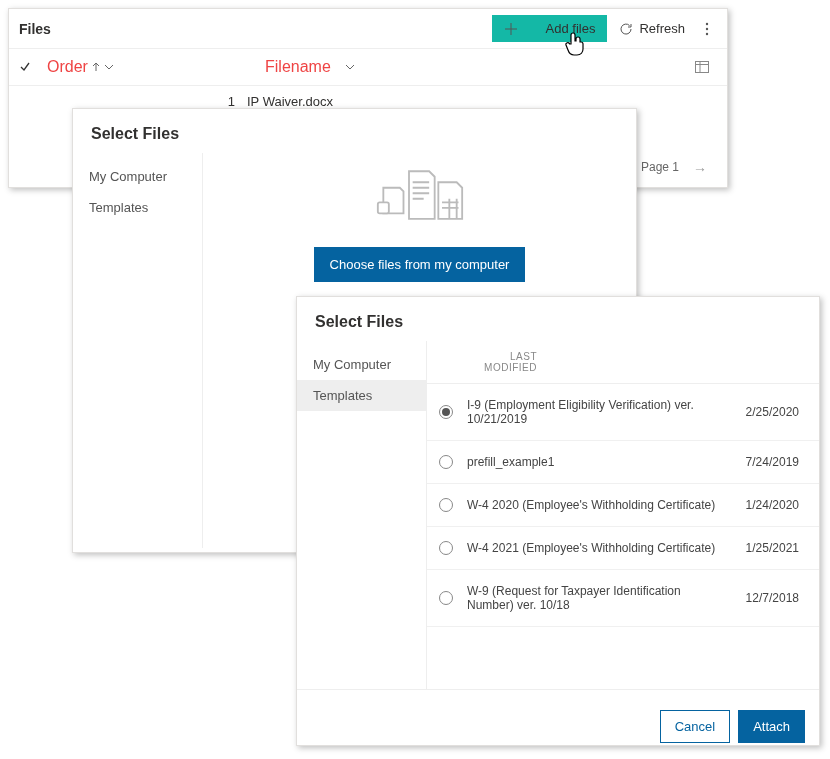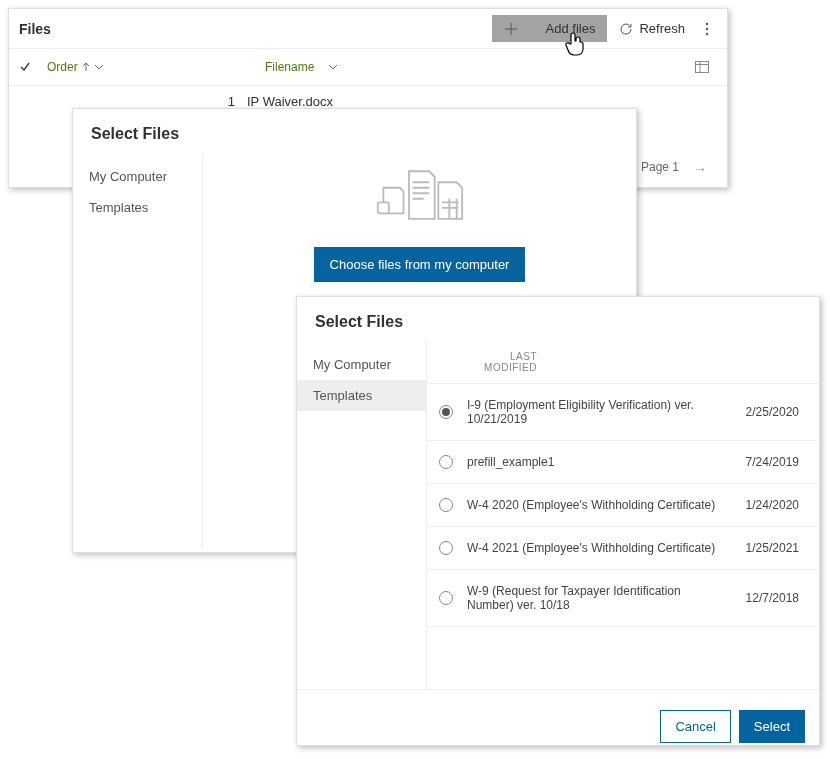"Add files" .btn-flat.hover { background: #a3a3a3 -> #14b8a6 }
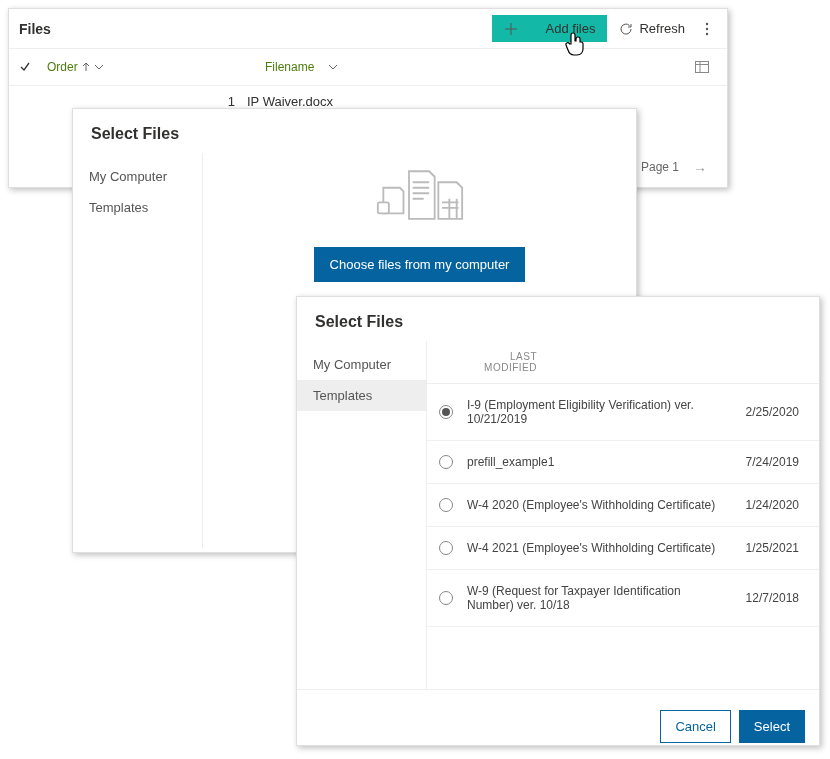"Order" .files-colhead { color: #4d7c0f -> #ef4444; font-size: 12px -> 16px }
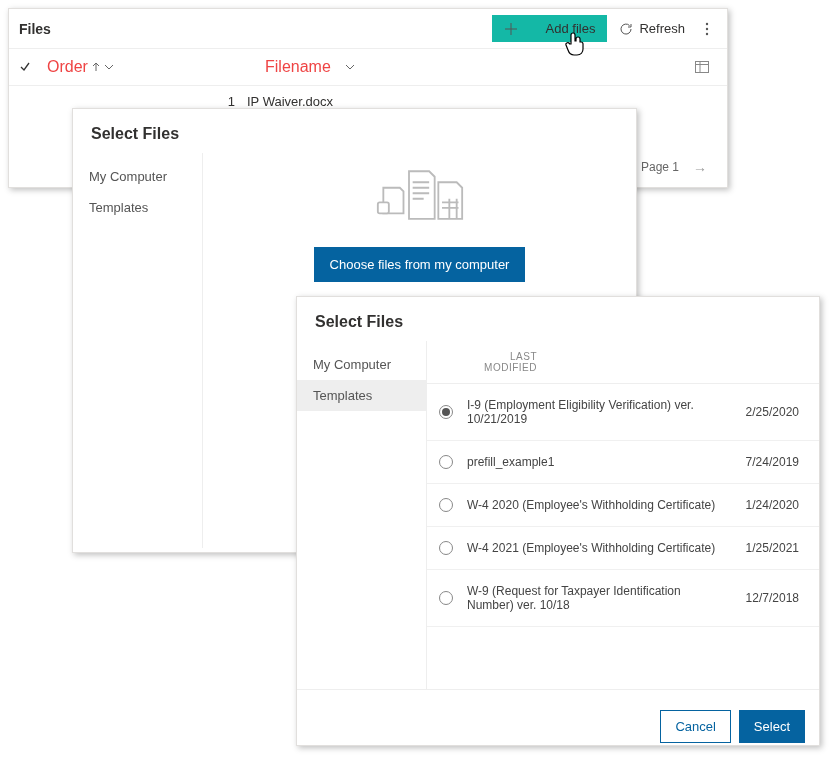"Select" button.btn-primary2 { text: Select -> Attach }
